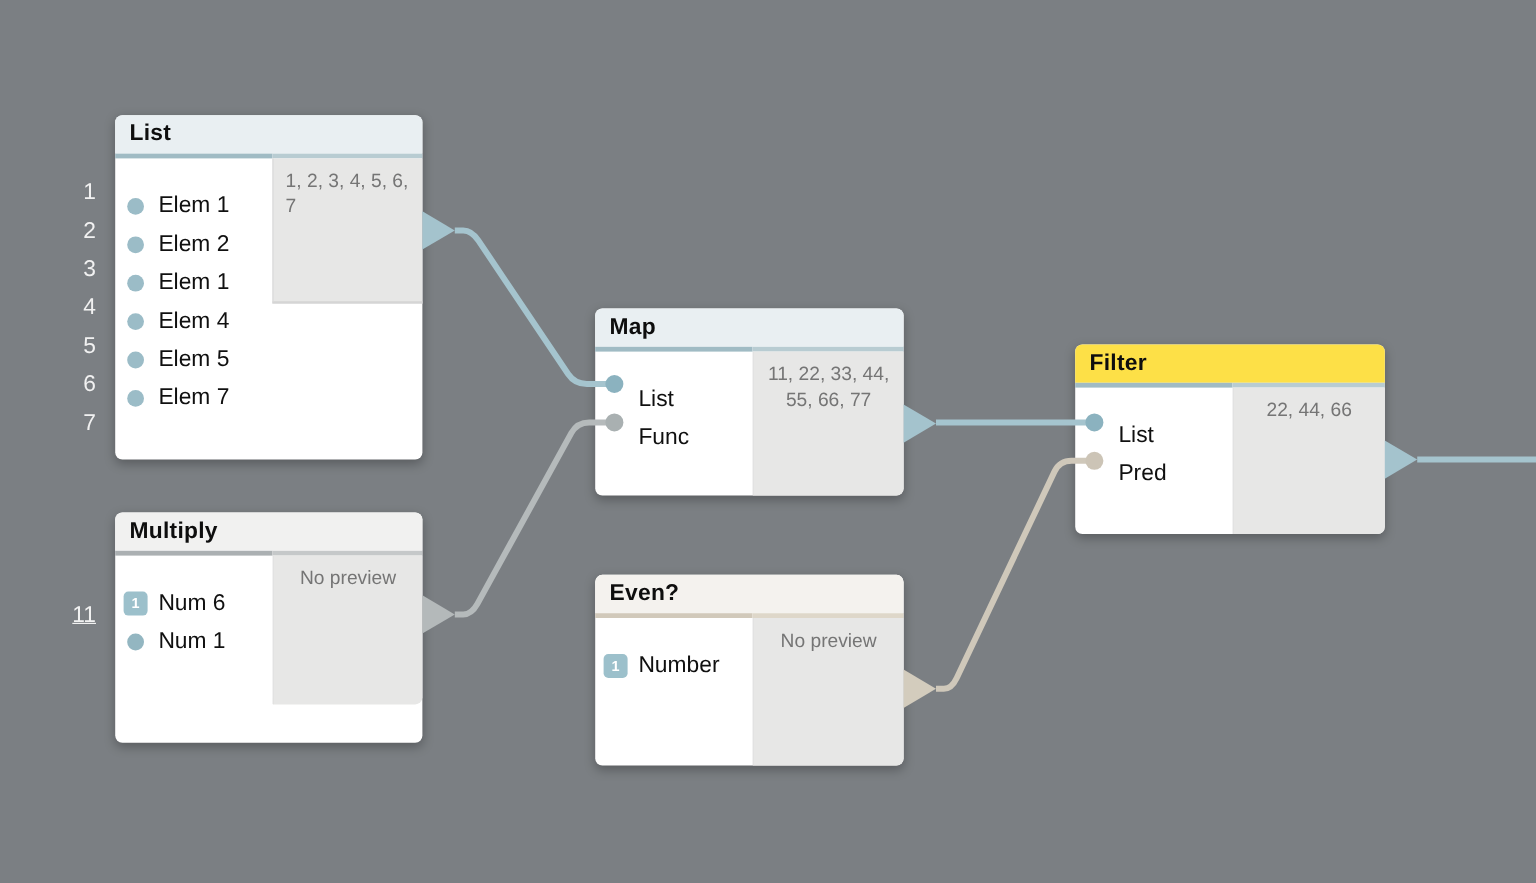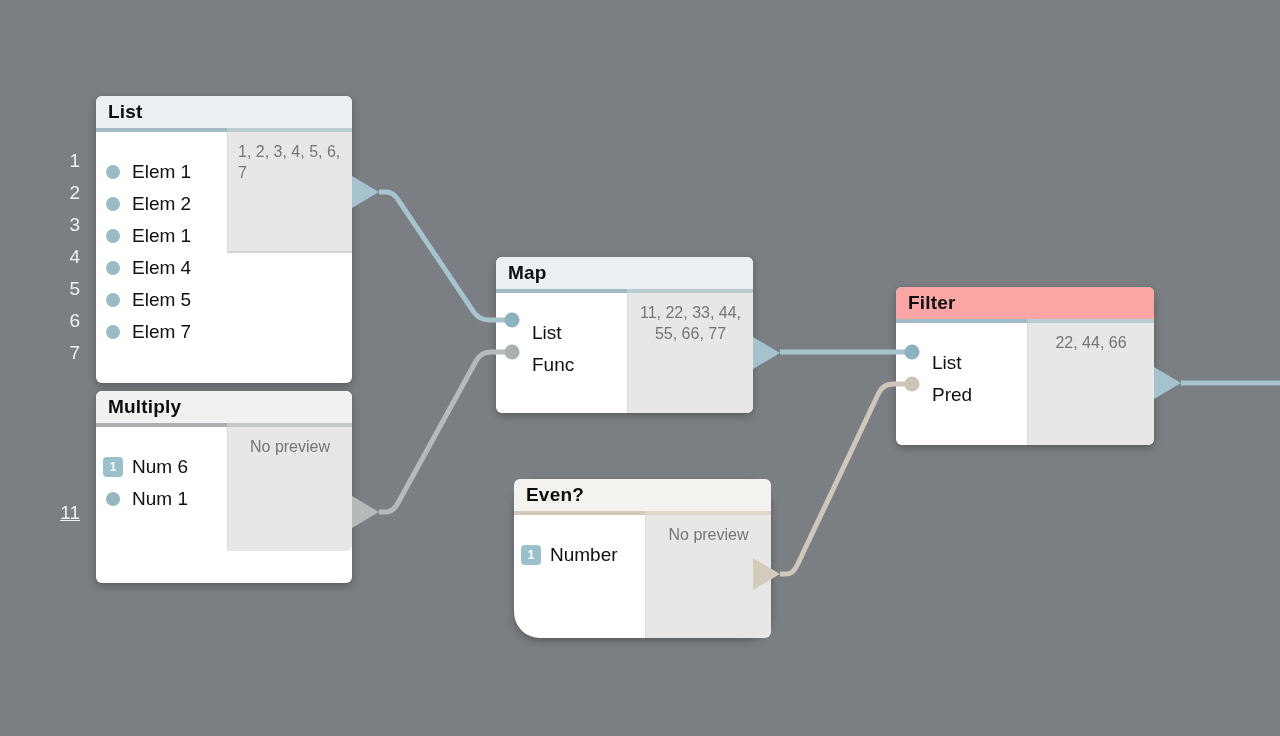"Filter" div.node-header { background: #fca5a5 -> #fde047 }
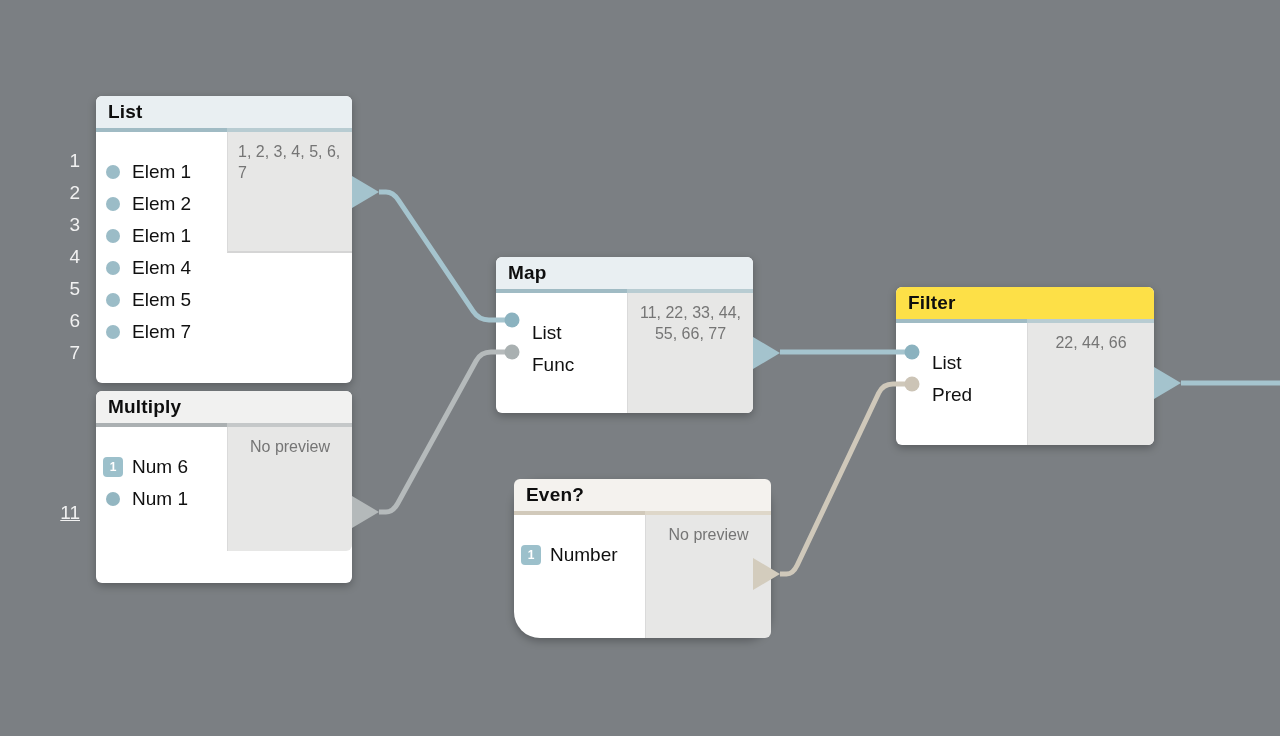"Multiply" div.node { top: 391px -> 427px }
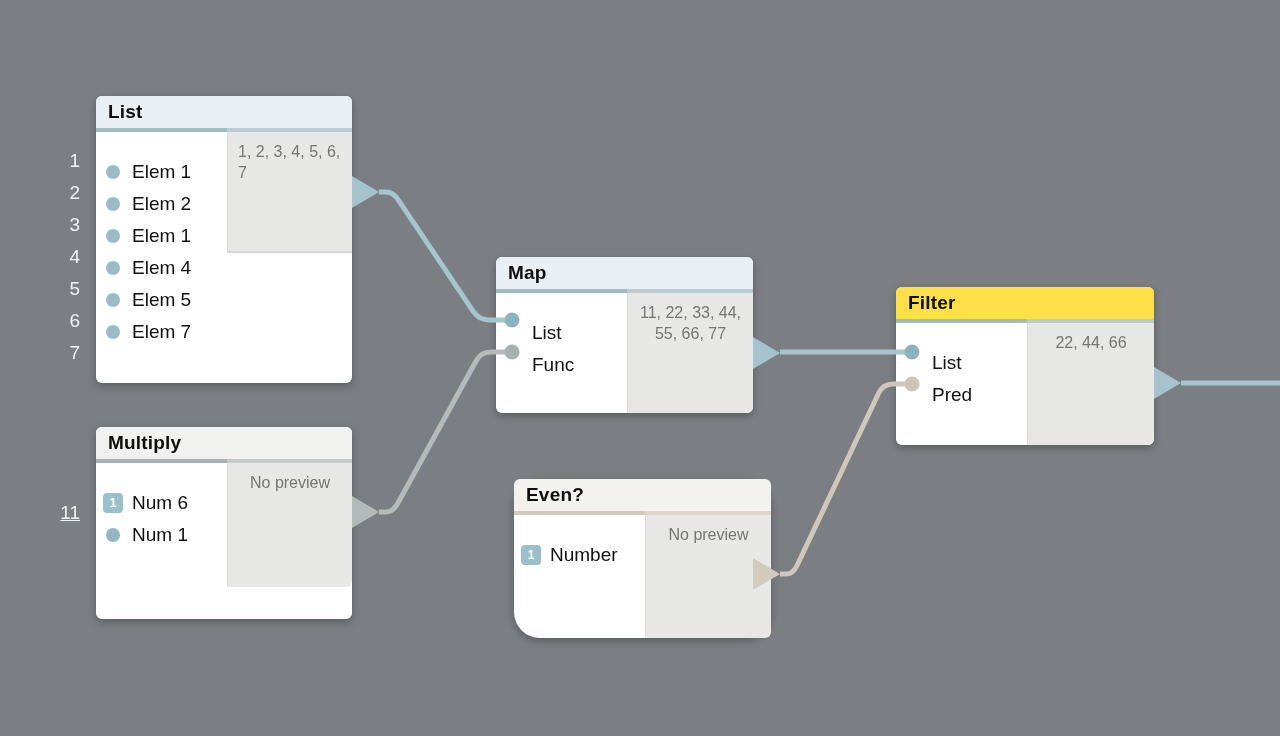"Even?" div.node { border-radius: 26px -> none; left: 514px -> 496px }
